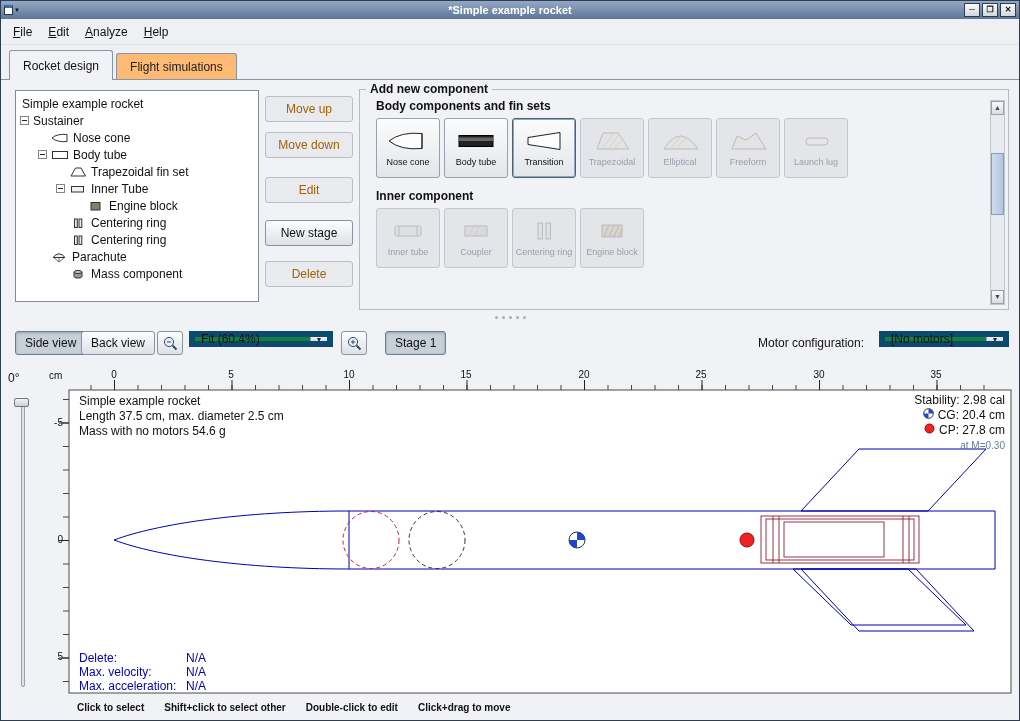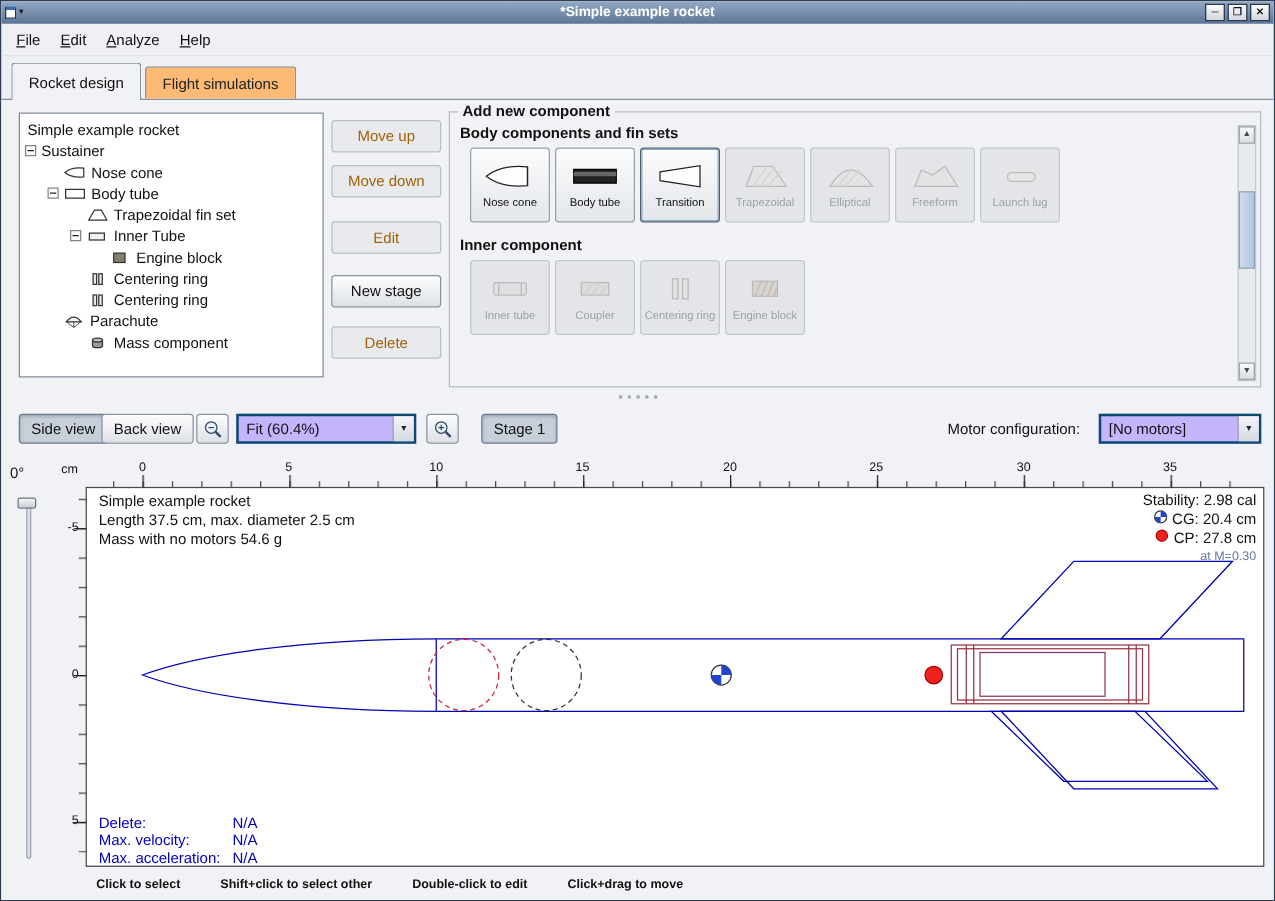"Body components and fin sets" .sect-title { margin: 3px 0 5px 8px -> 3px 0 5px 16px }
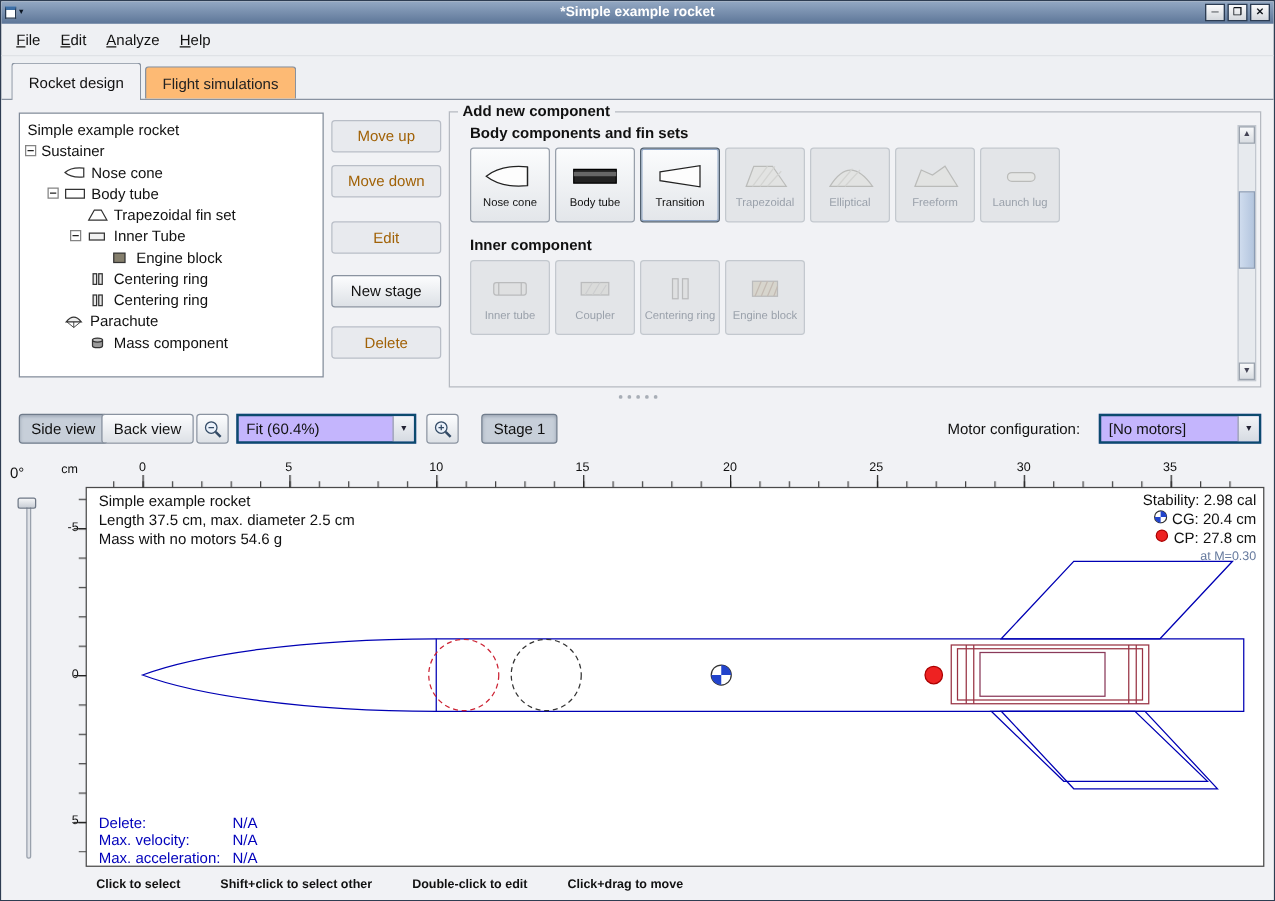"Fit (60.4%)" .dd { background: #c4b5fd -> #15803d; border: 2px solid #0c4a6e -> 6px solid #0c4a6e; height: 24px -> 16px }
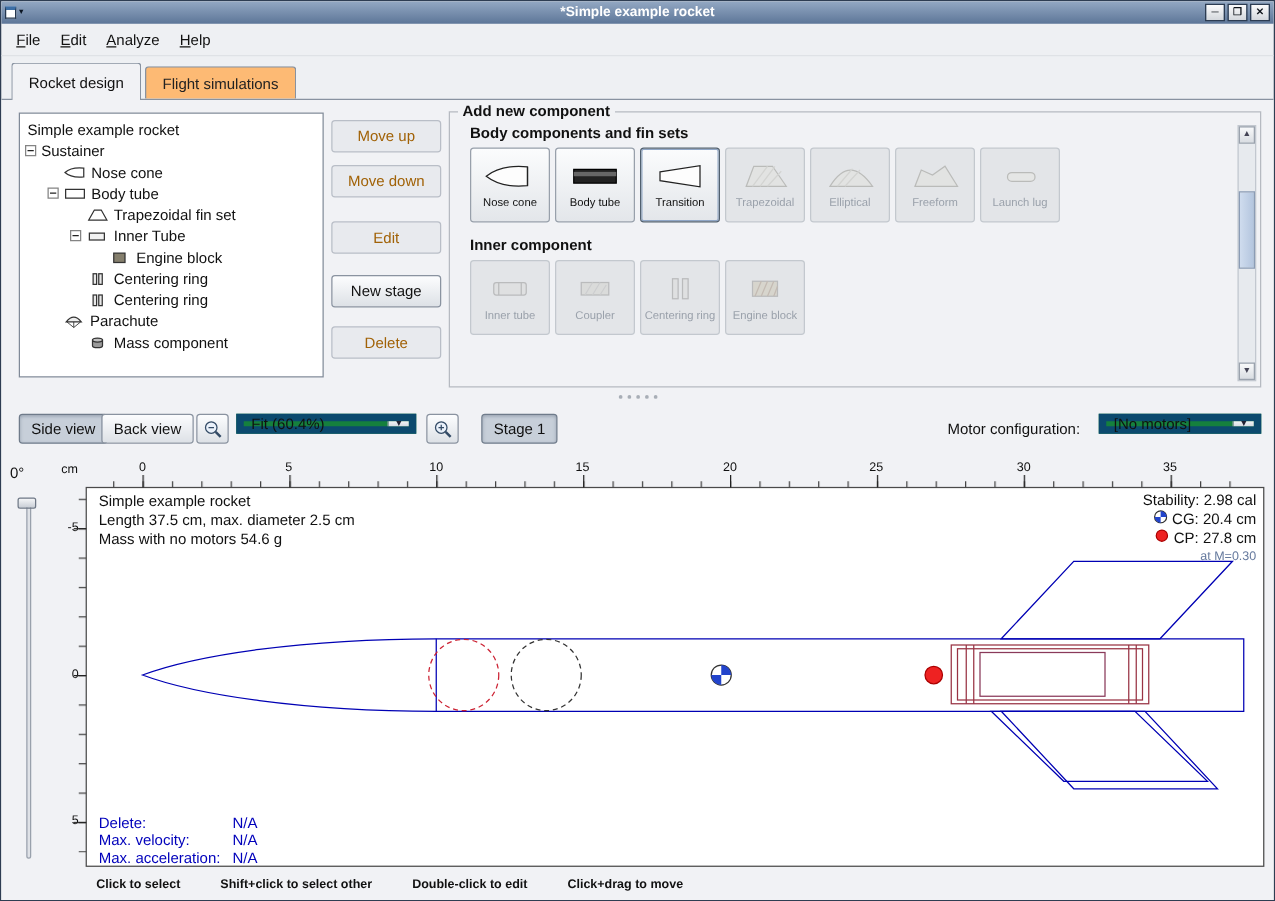"Click to select" .statusbar { gap: 32px -> 20px }
